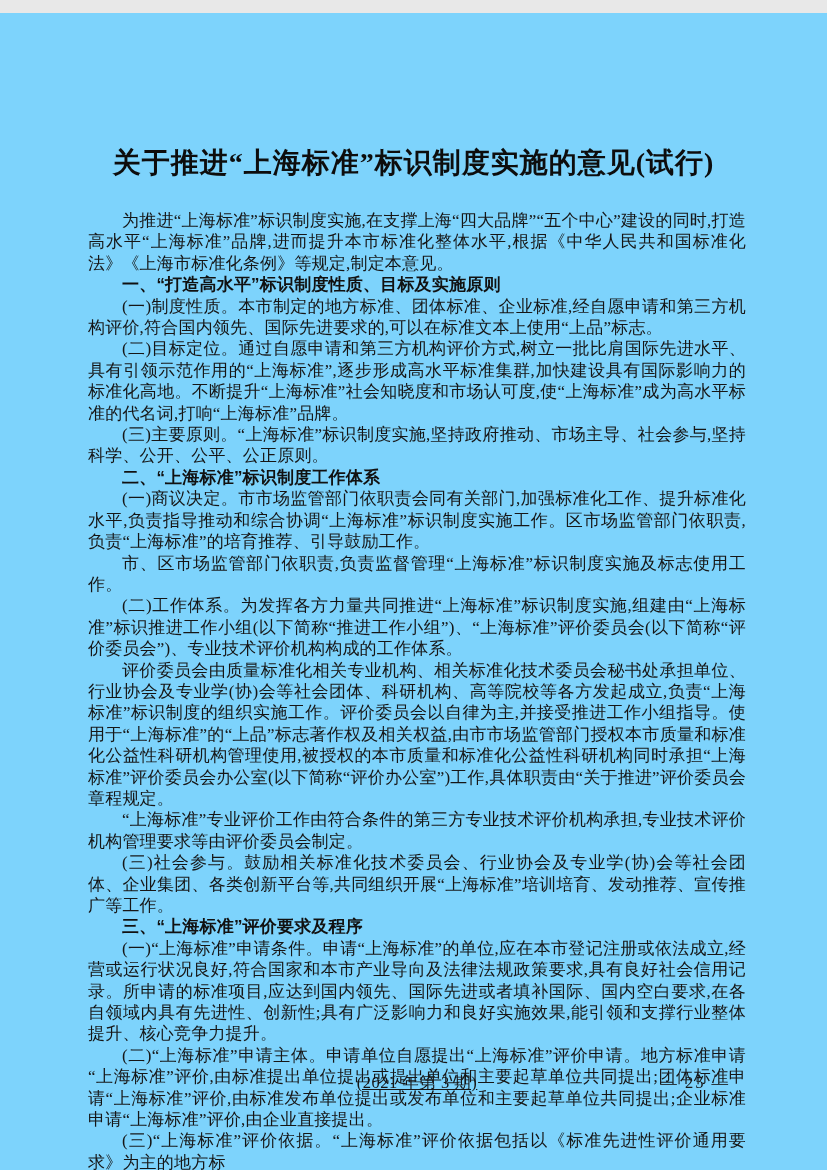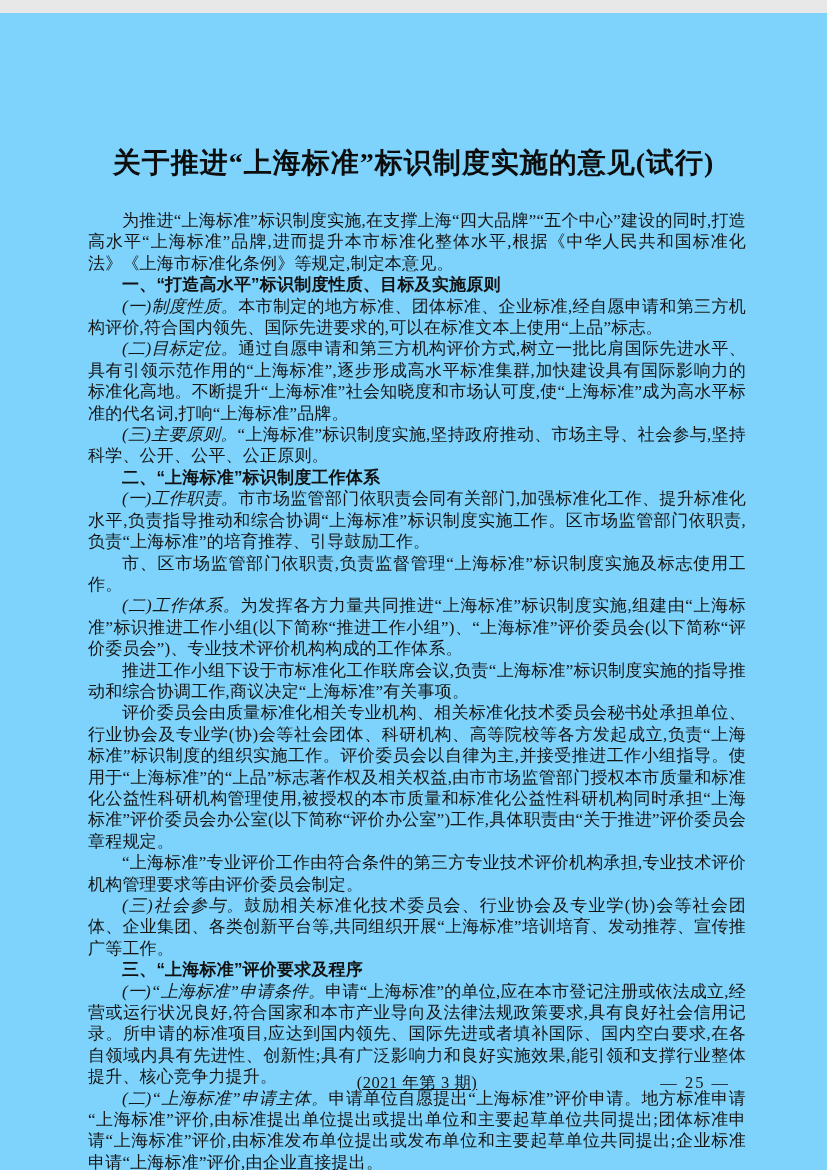"(一)制度性质。" .para-label { font-style: italic -> none }
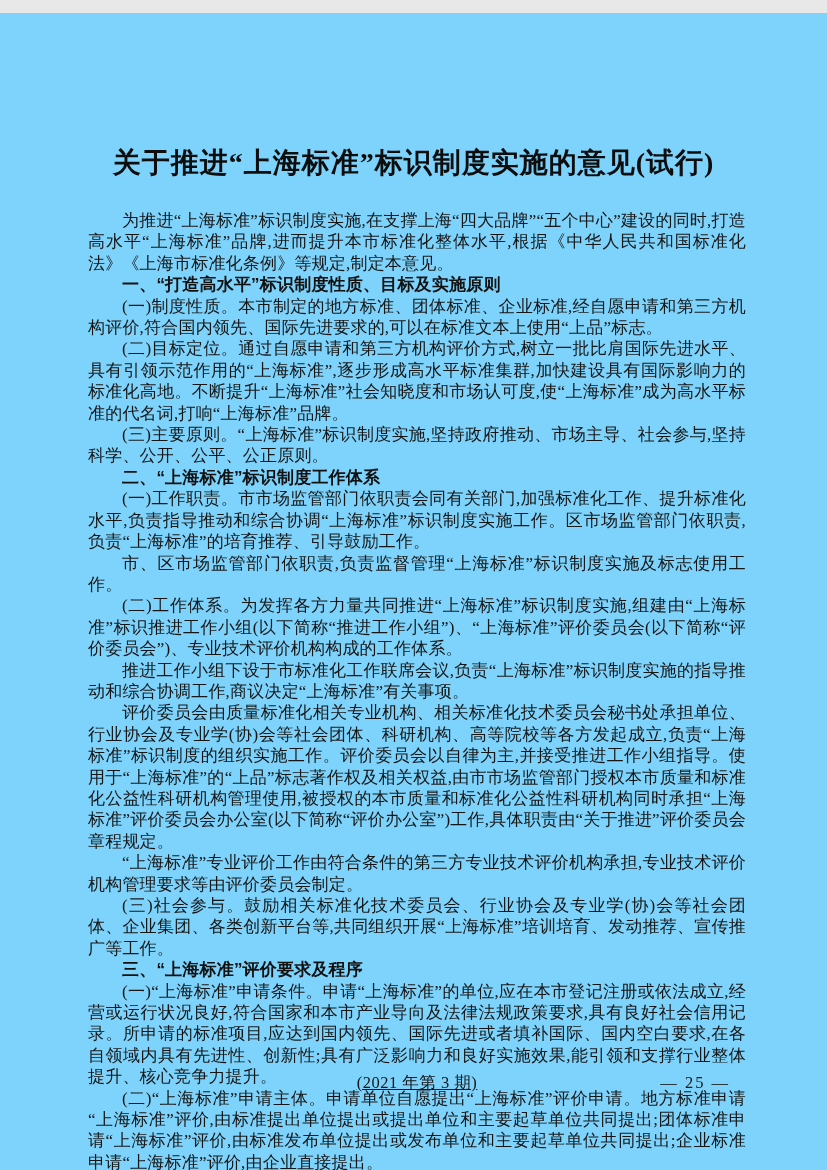"(一)工作职责。" span.para-label { text: 工作职责 -> 商议决定 }
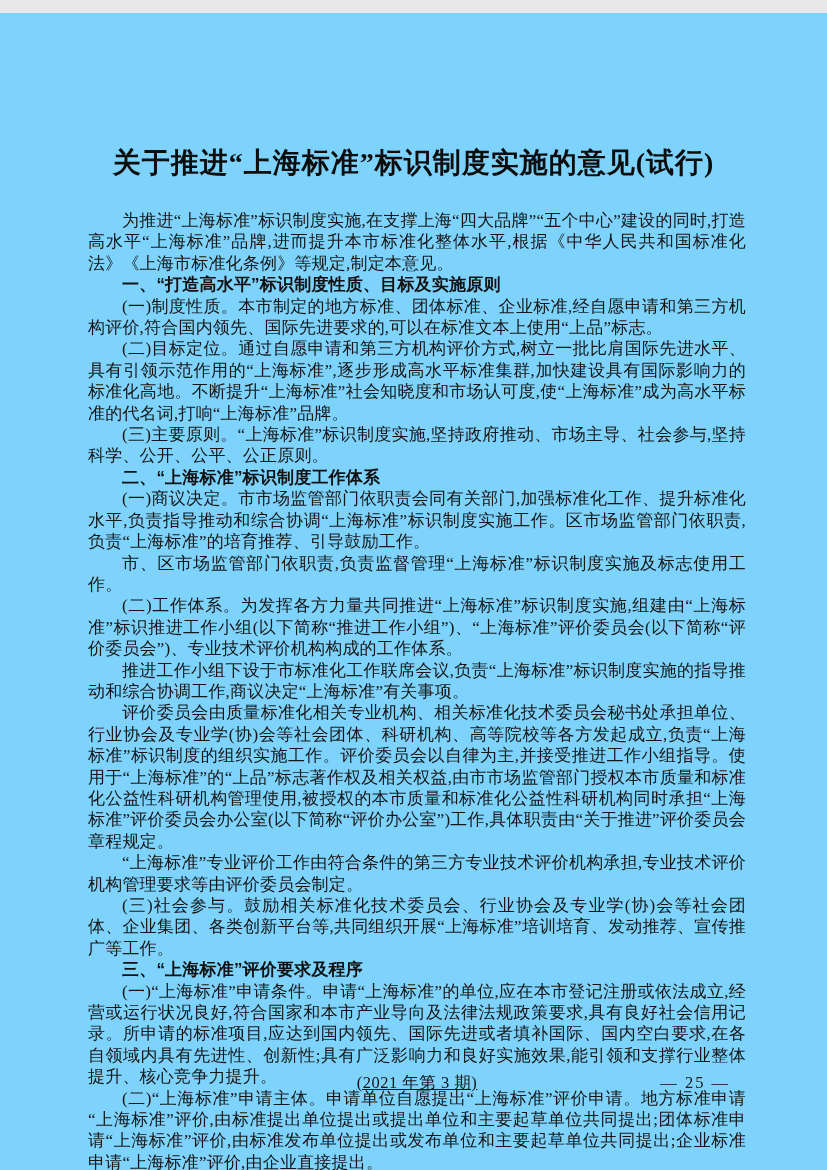"推进工作小组下设于市标准化工作联席会议,负责“上海标准”标识制度实施的指导推动和" p { html: <p><span>推进工作小组下设于市标准化工作联席会议,负责“上海标准”标识制度实施的指导推动和综合协调工作,商议决定“上海标准”有关事项。</span></p> -> none }
